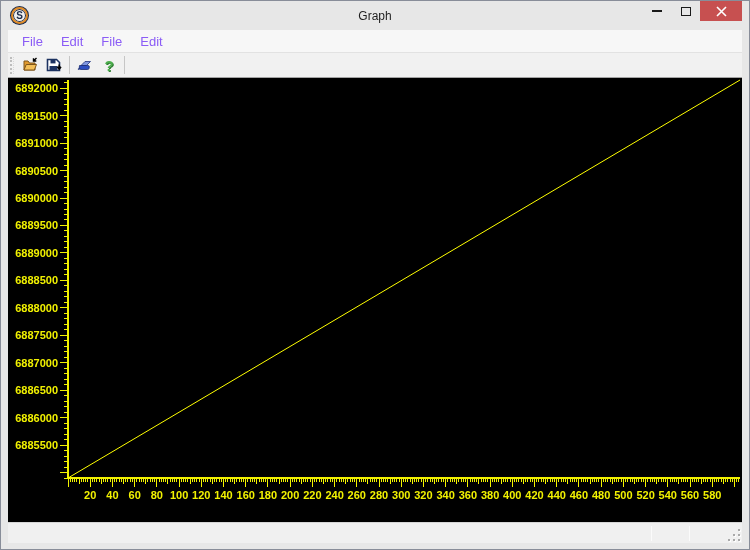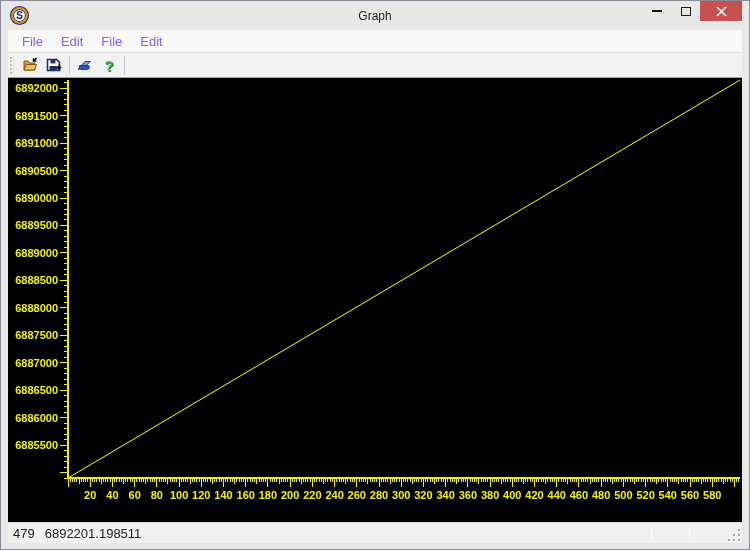"479 6892201.198511" div.status-text { html: <div> <span>479</span><span>6892201.198511</span> </div> -> none }
